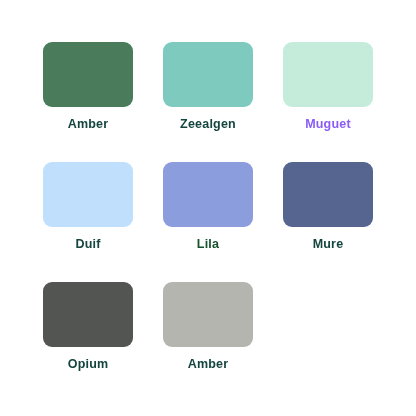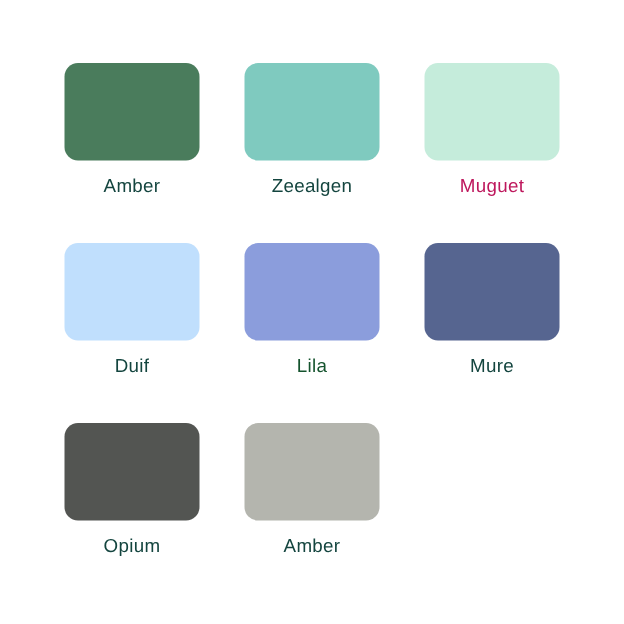"Amber" .swatch-label { font-weight: normal -> bold }
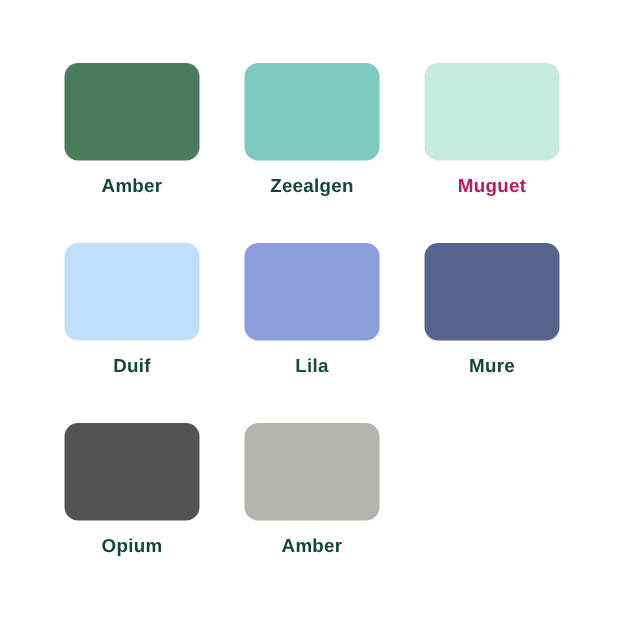"Muguet" span.swatch-label { color: #be185d -> #8b5cf6 }
